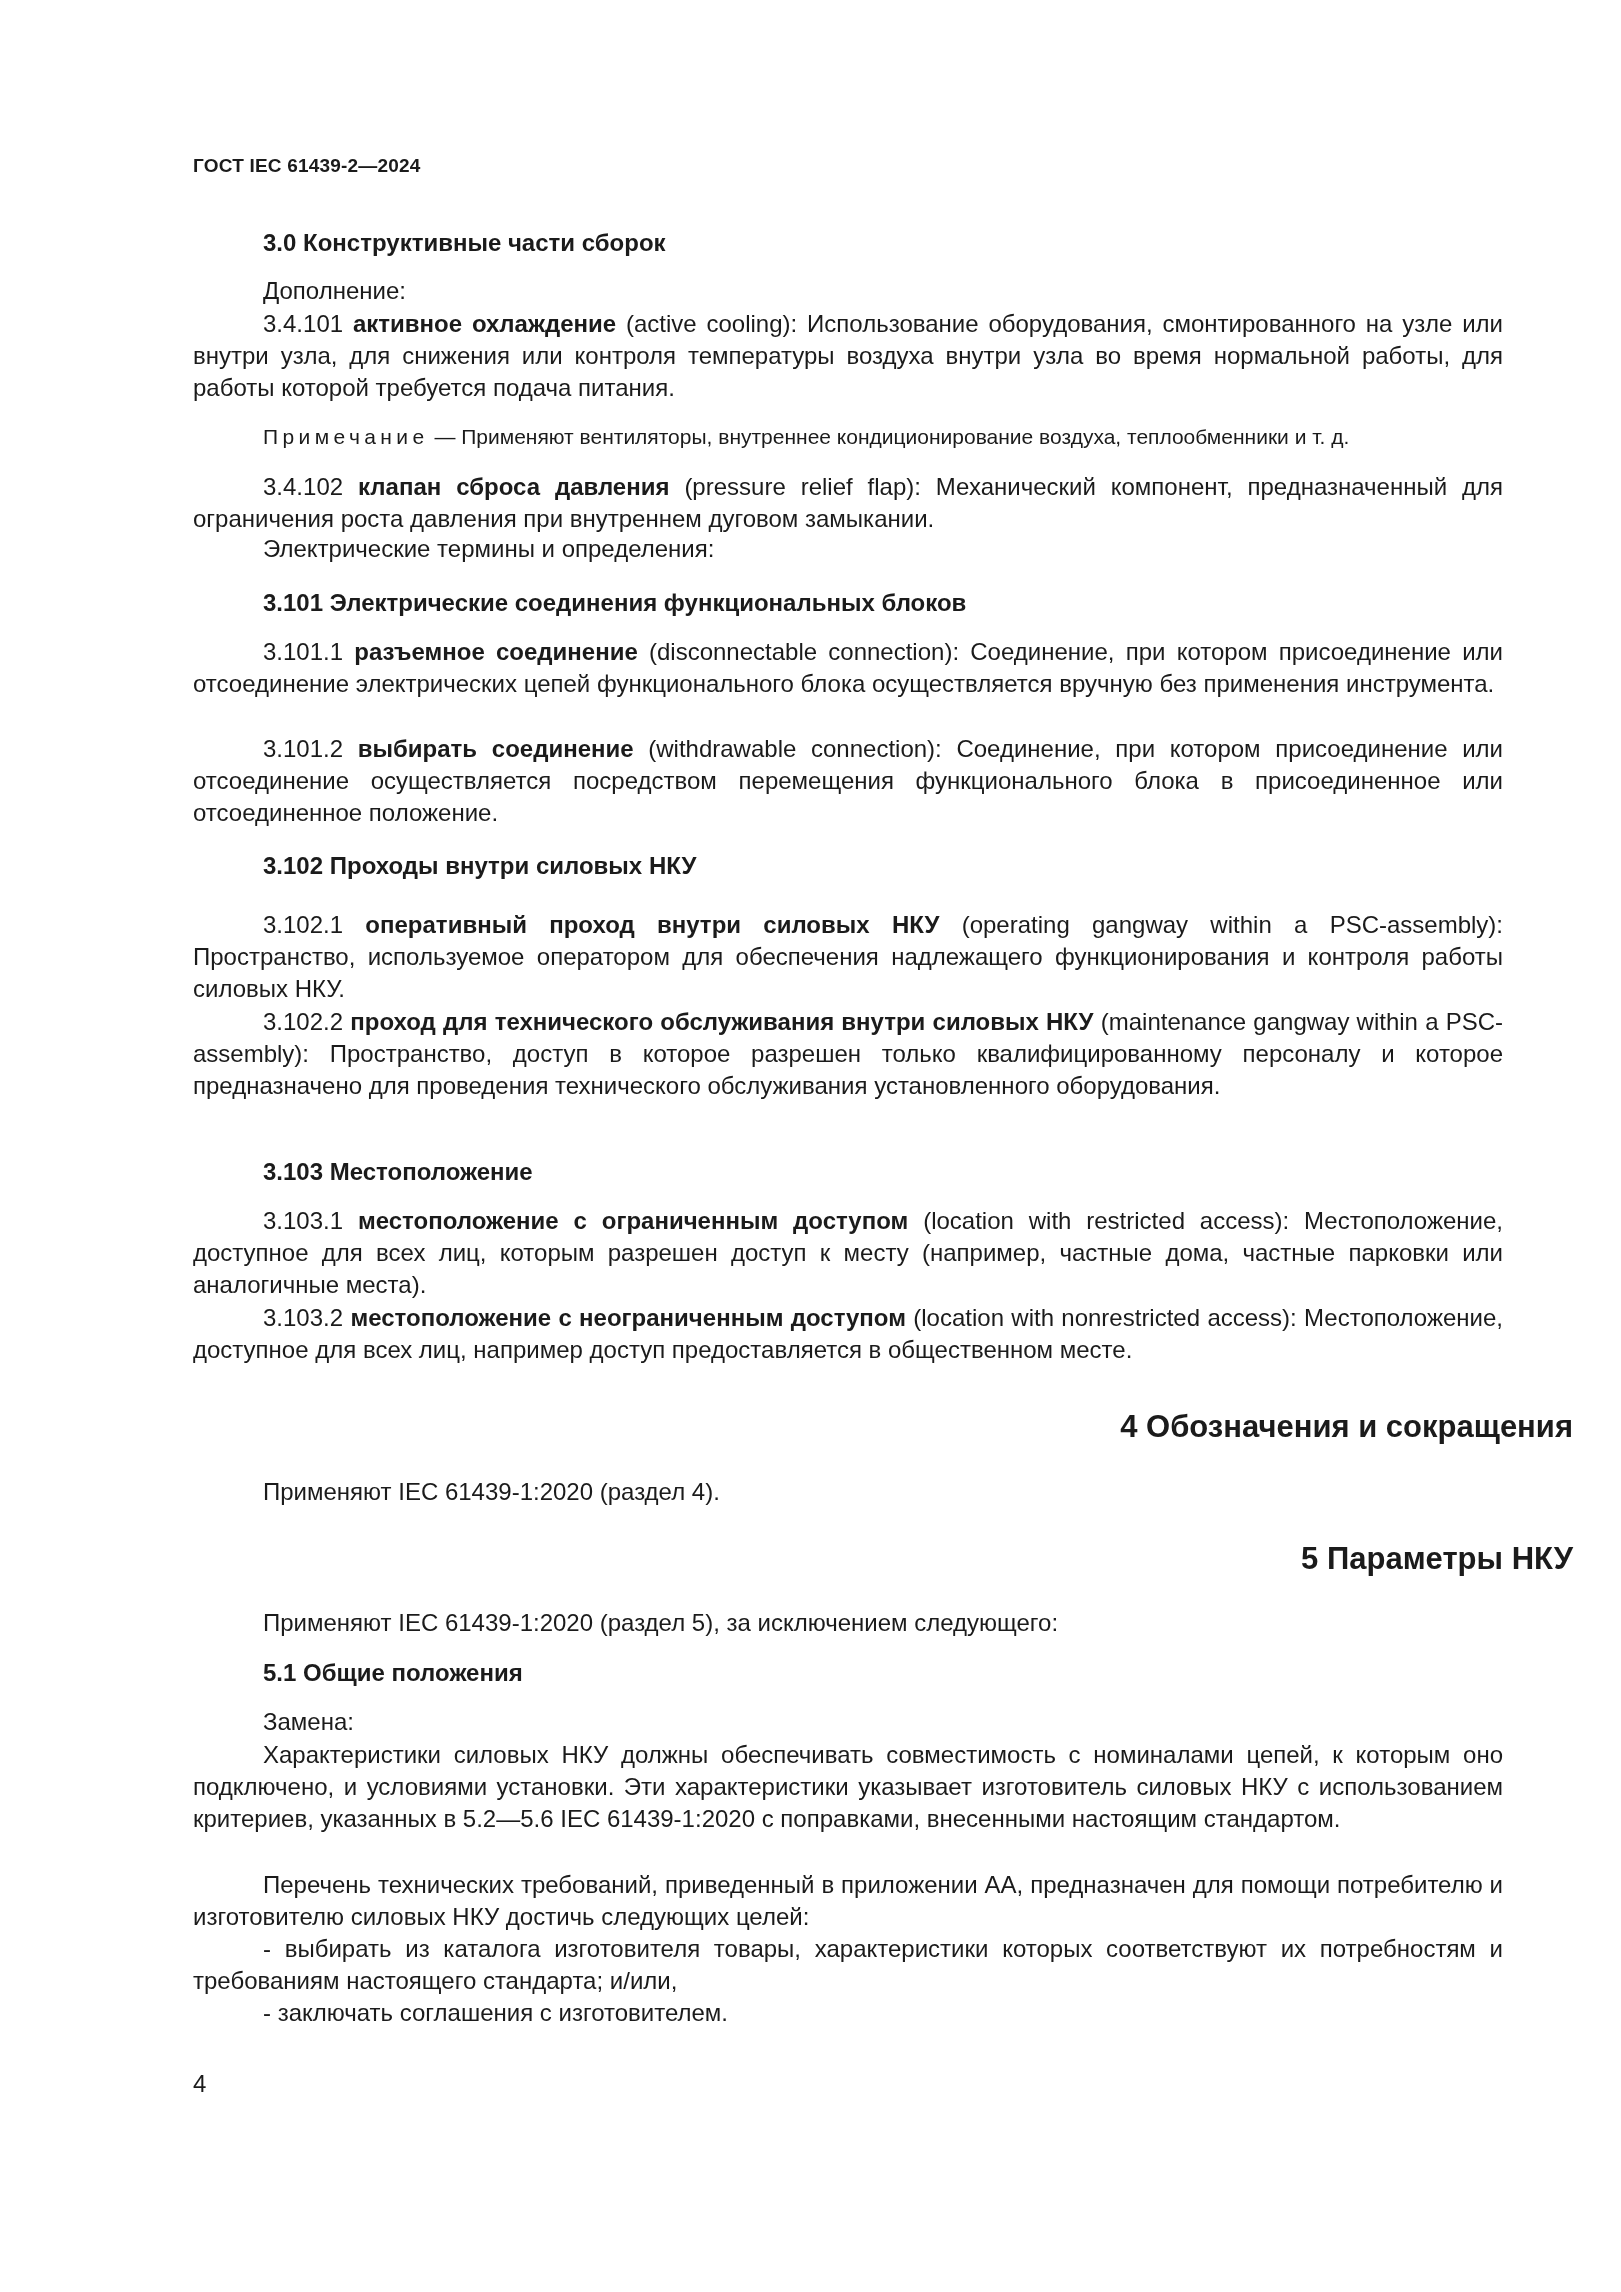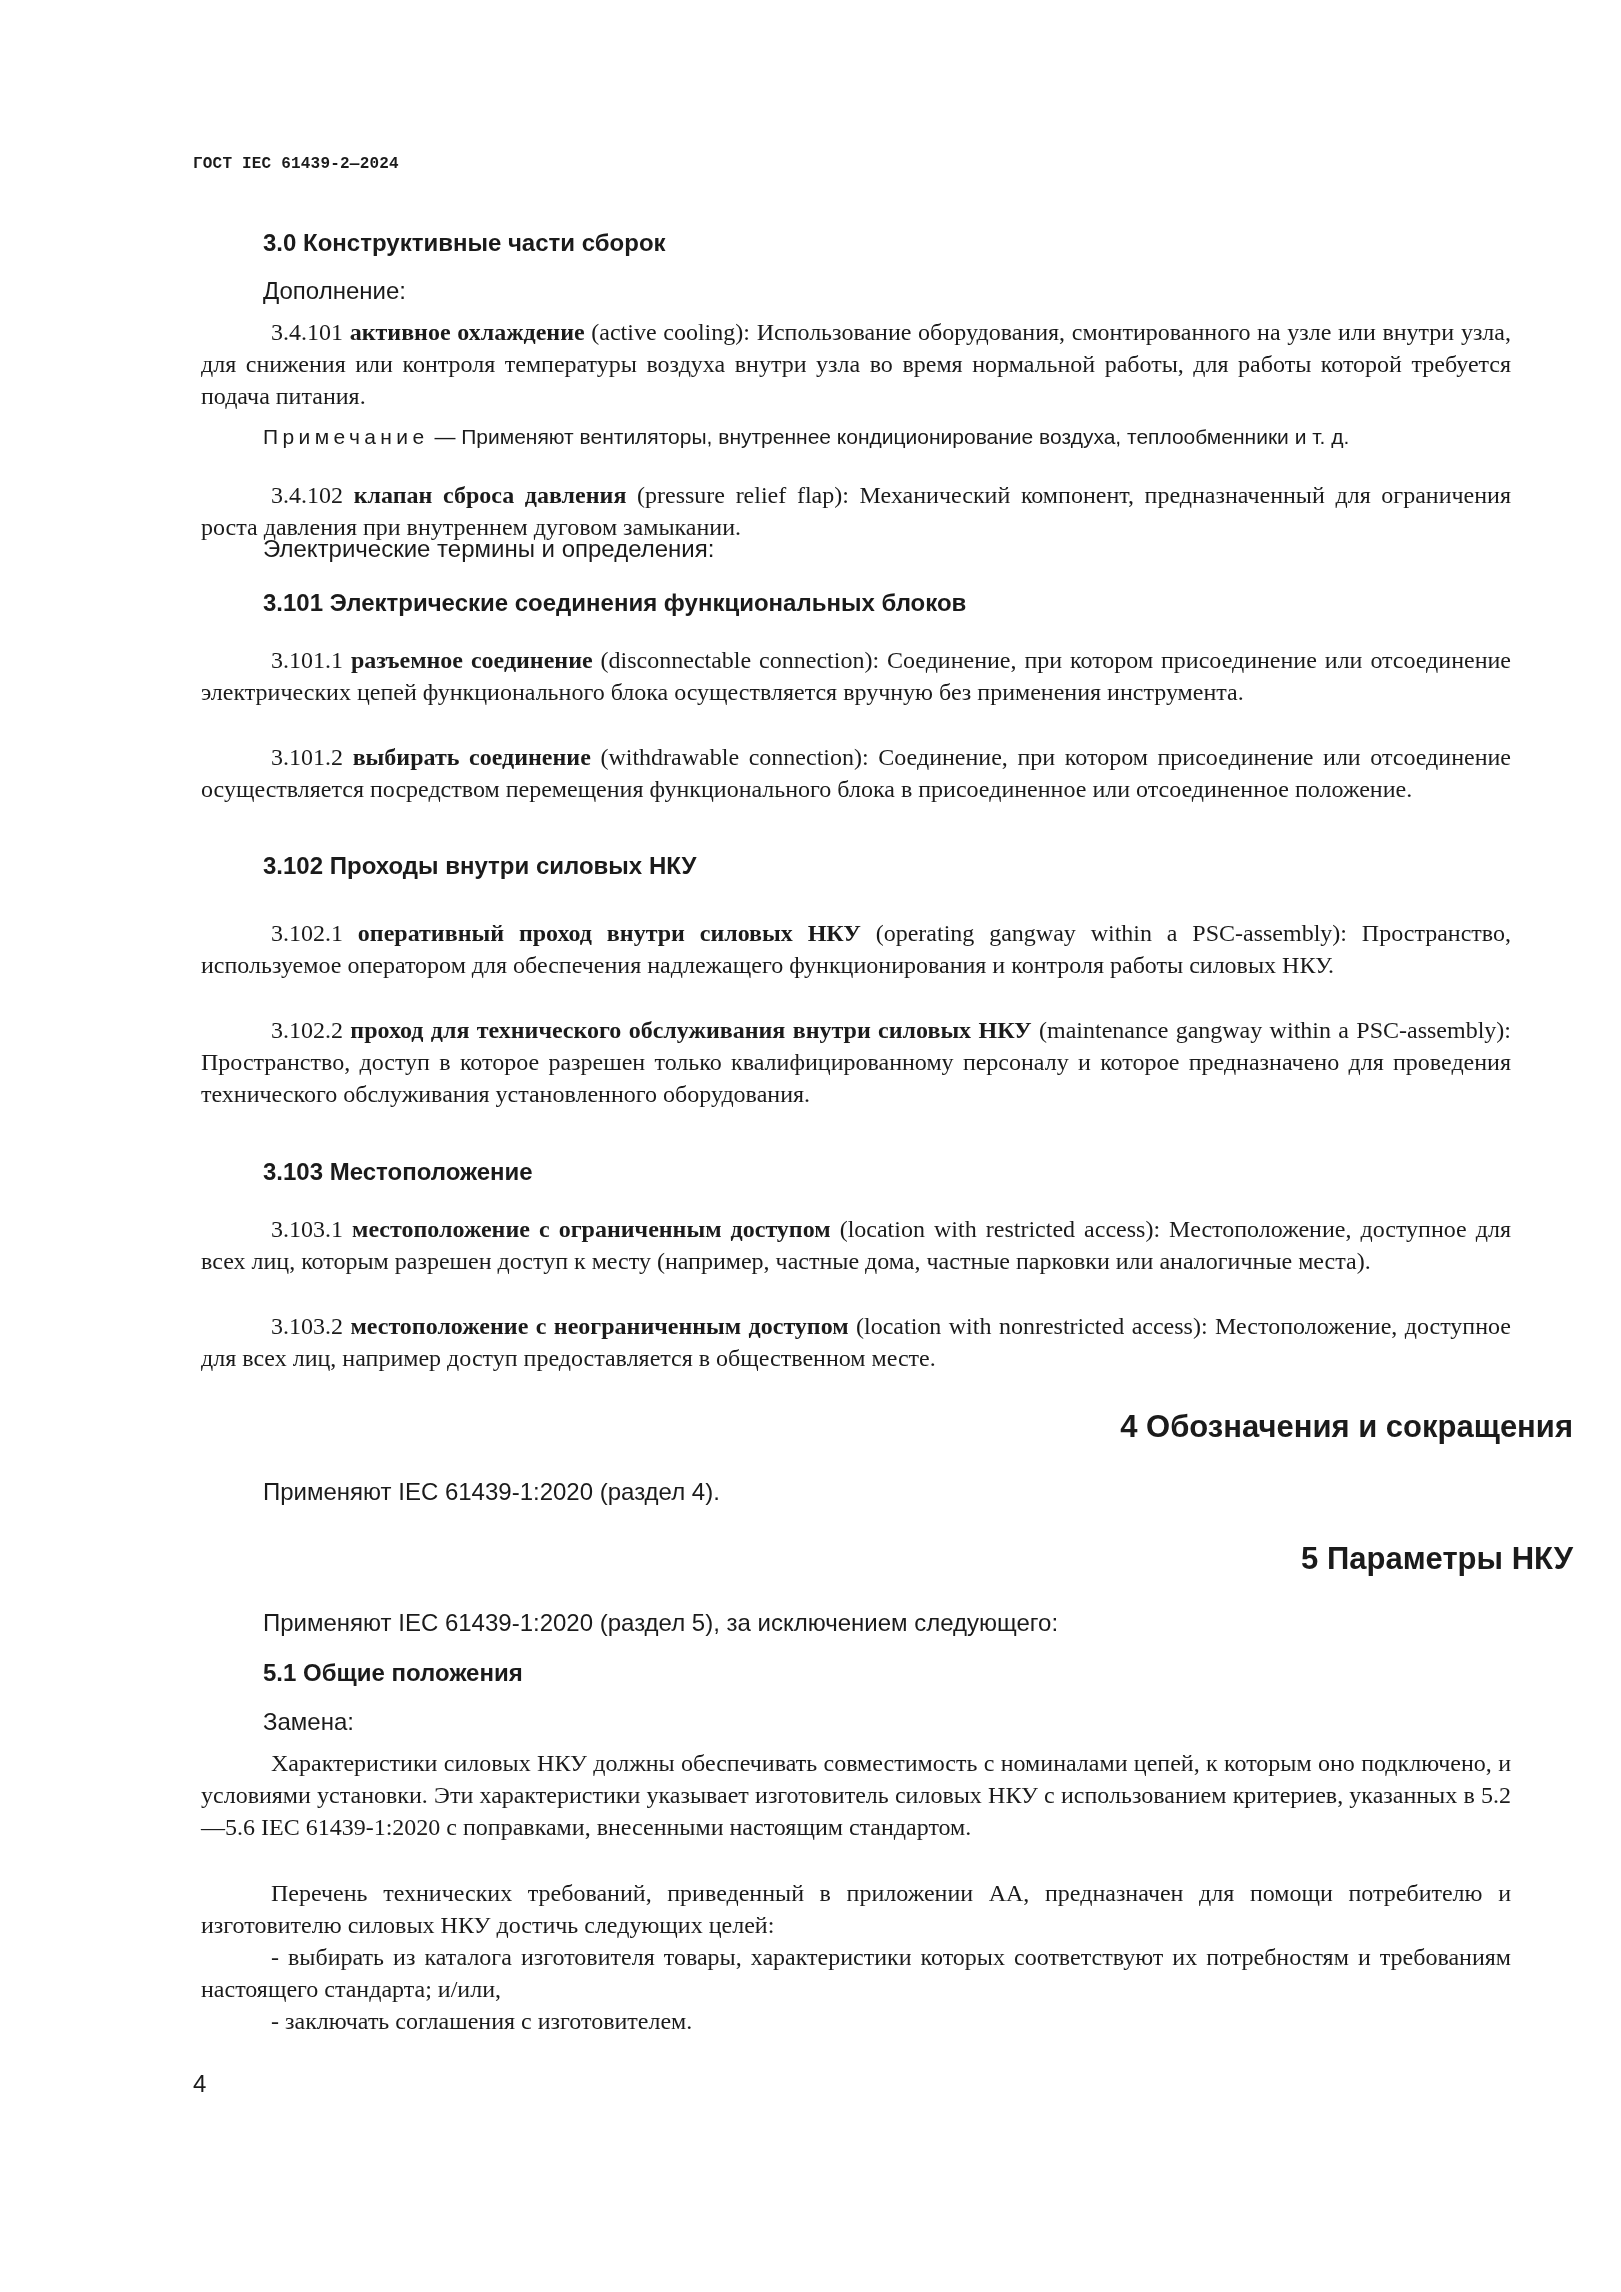"ГОСТ IEC 61439-2—2024" .doc-header { font-family: Liberation Mono, monospace -> none; font-size: 16px -> 19px }
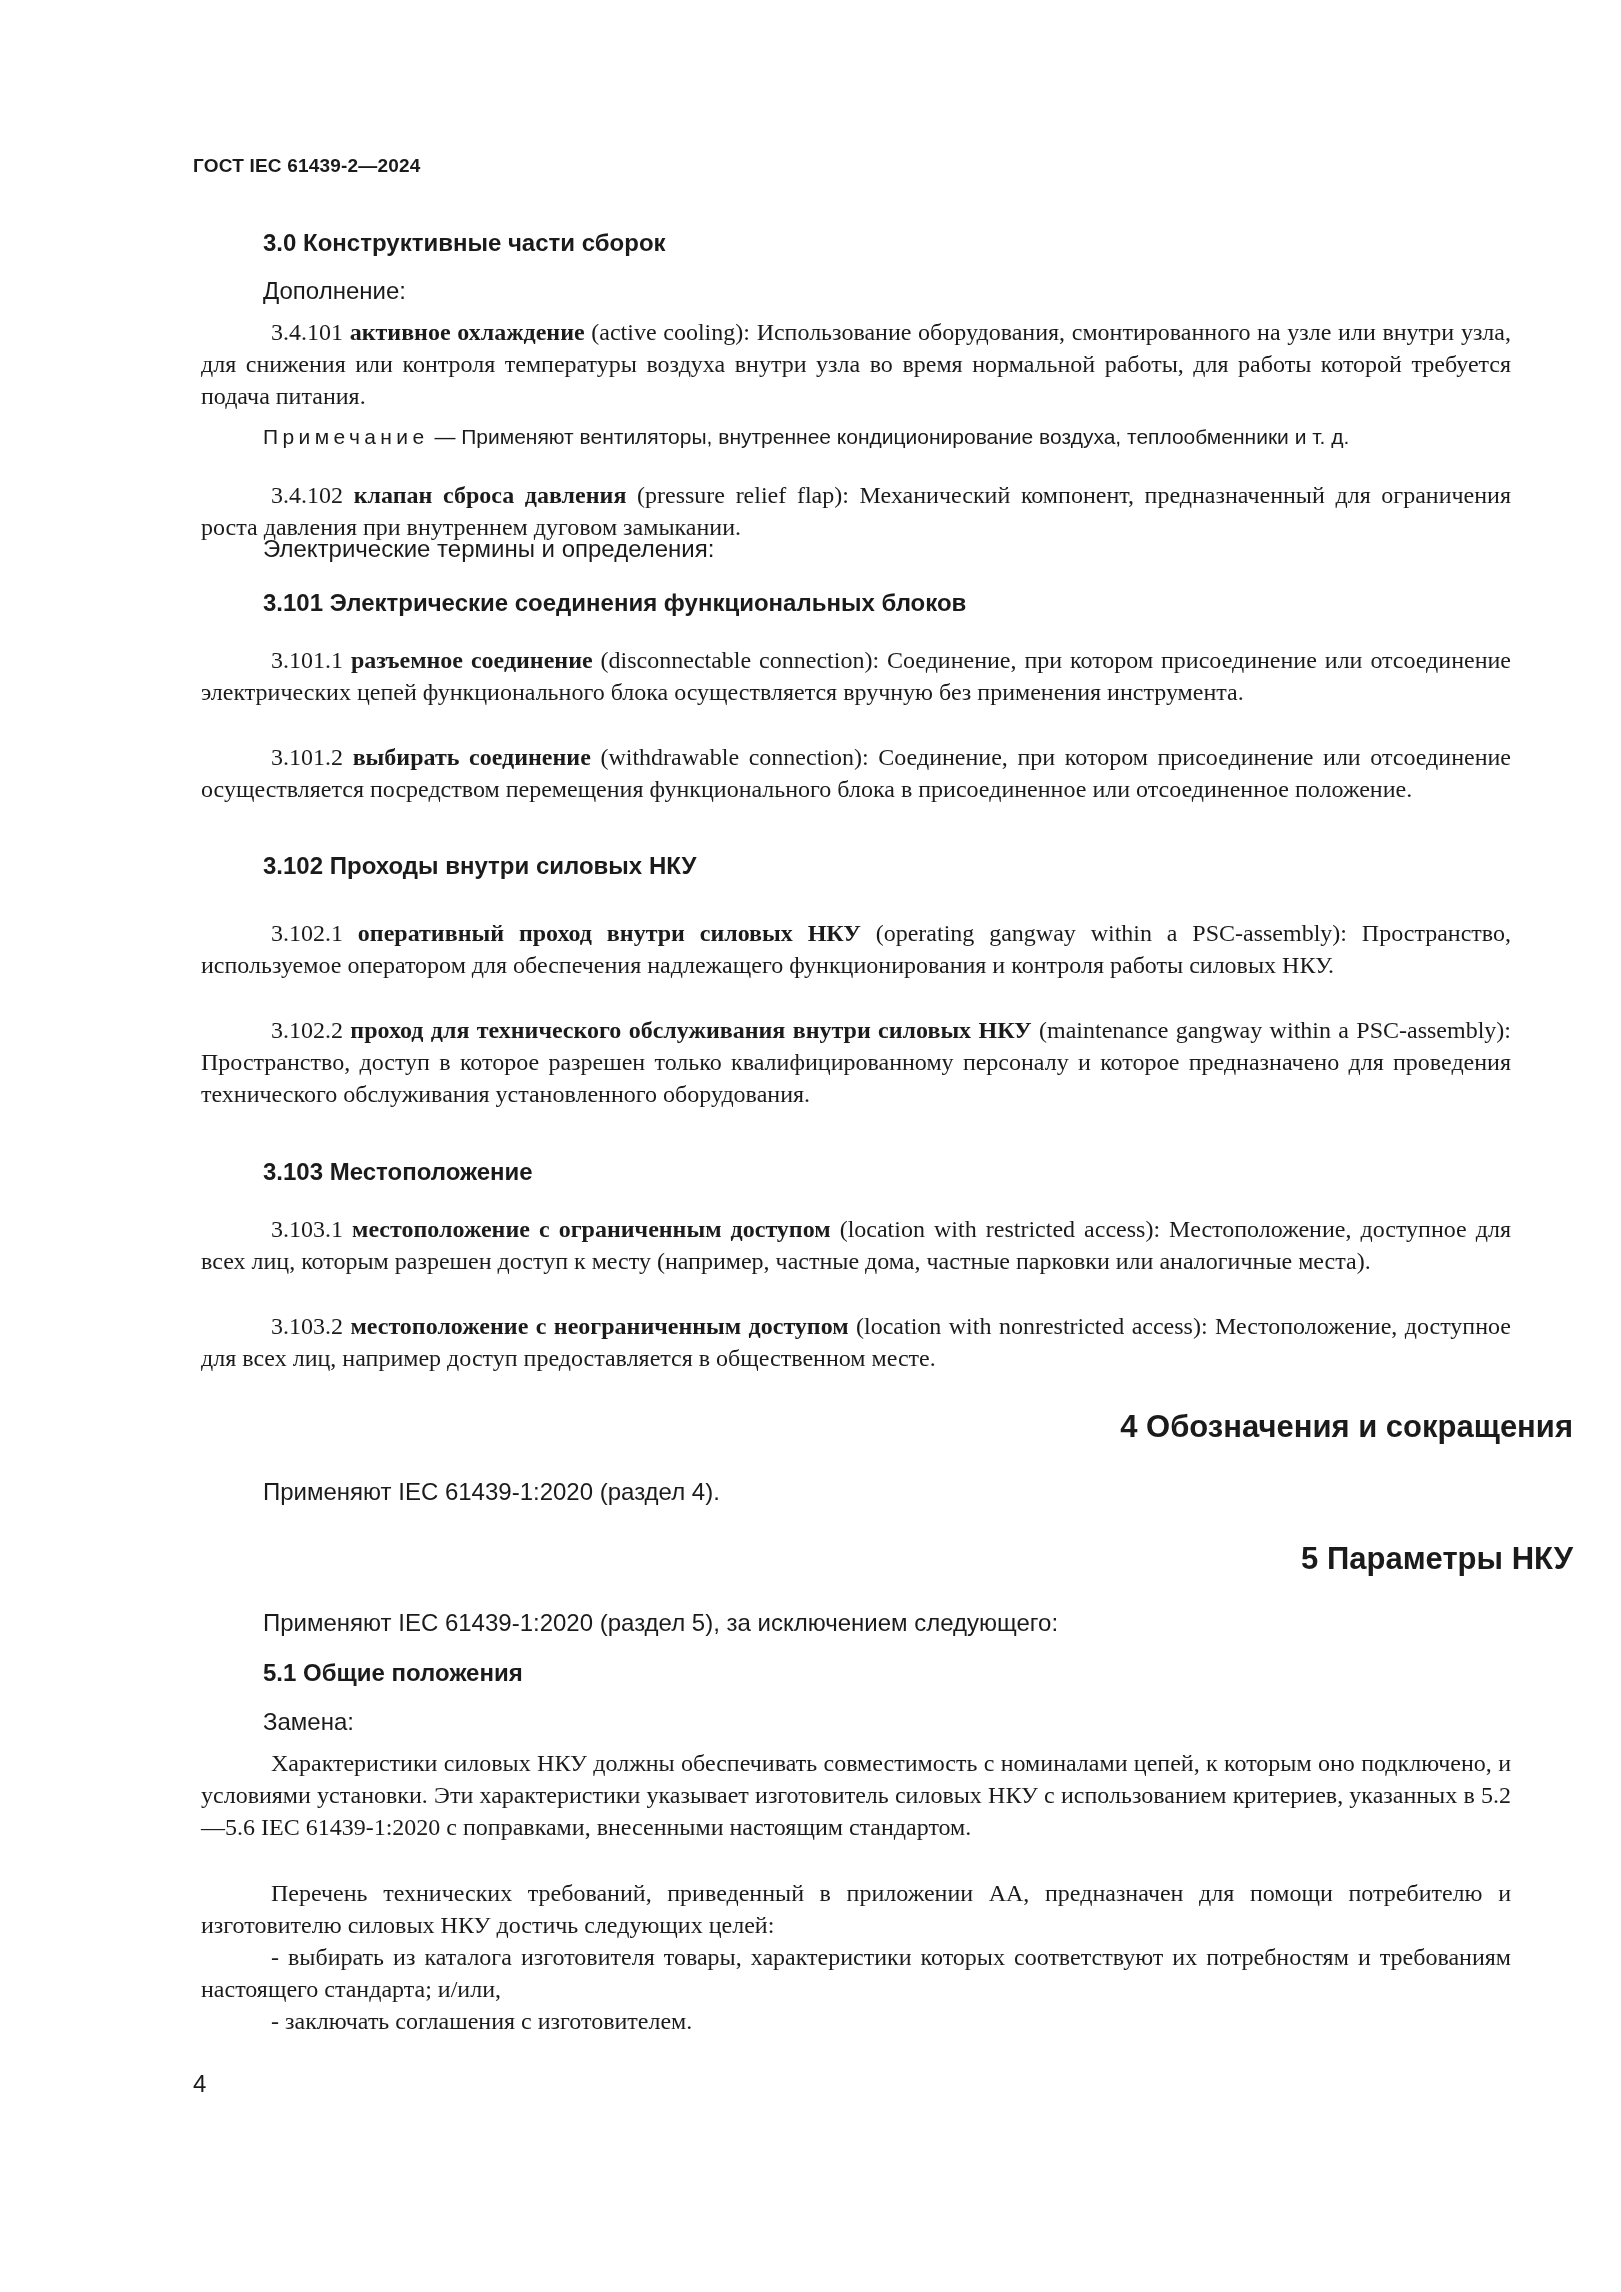"3.4.101 активное охлаждение (active" .p { font-family: Liberation Serif, serif -> none; margin: 8px -> 0 }
